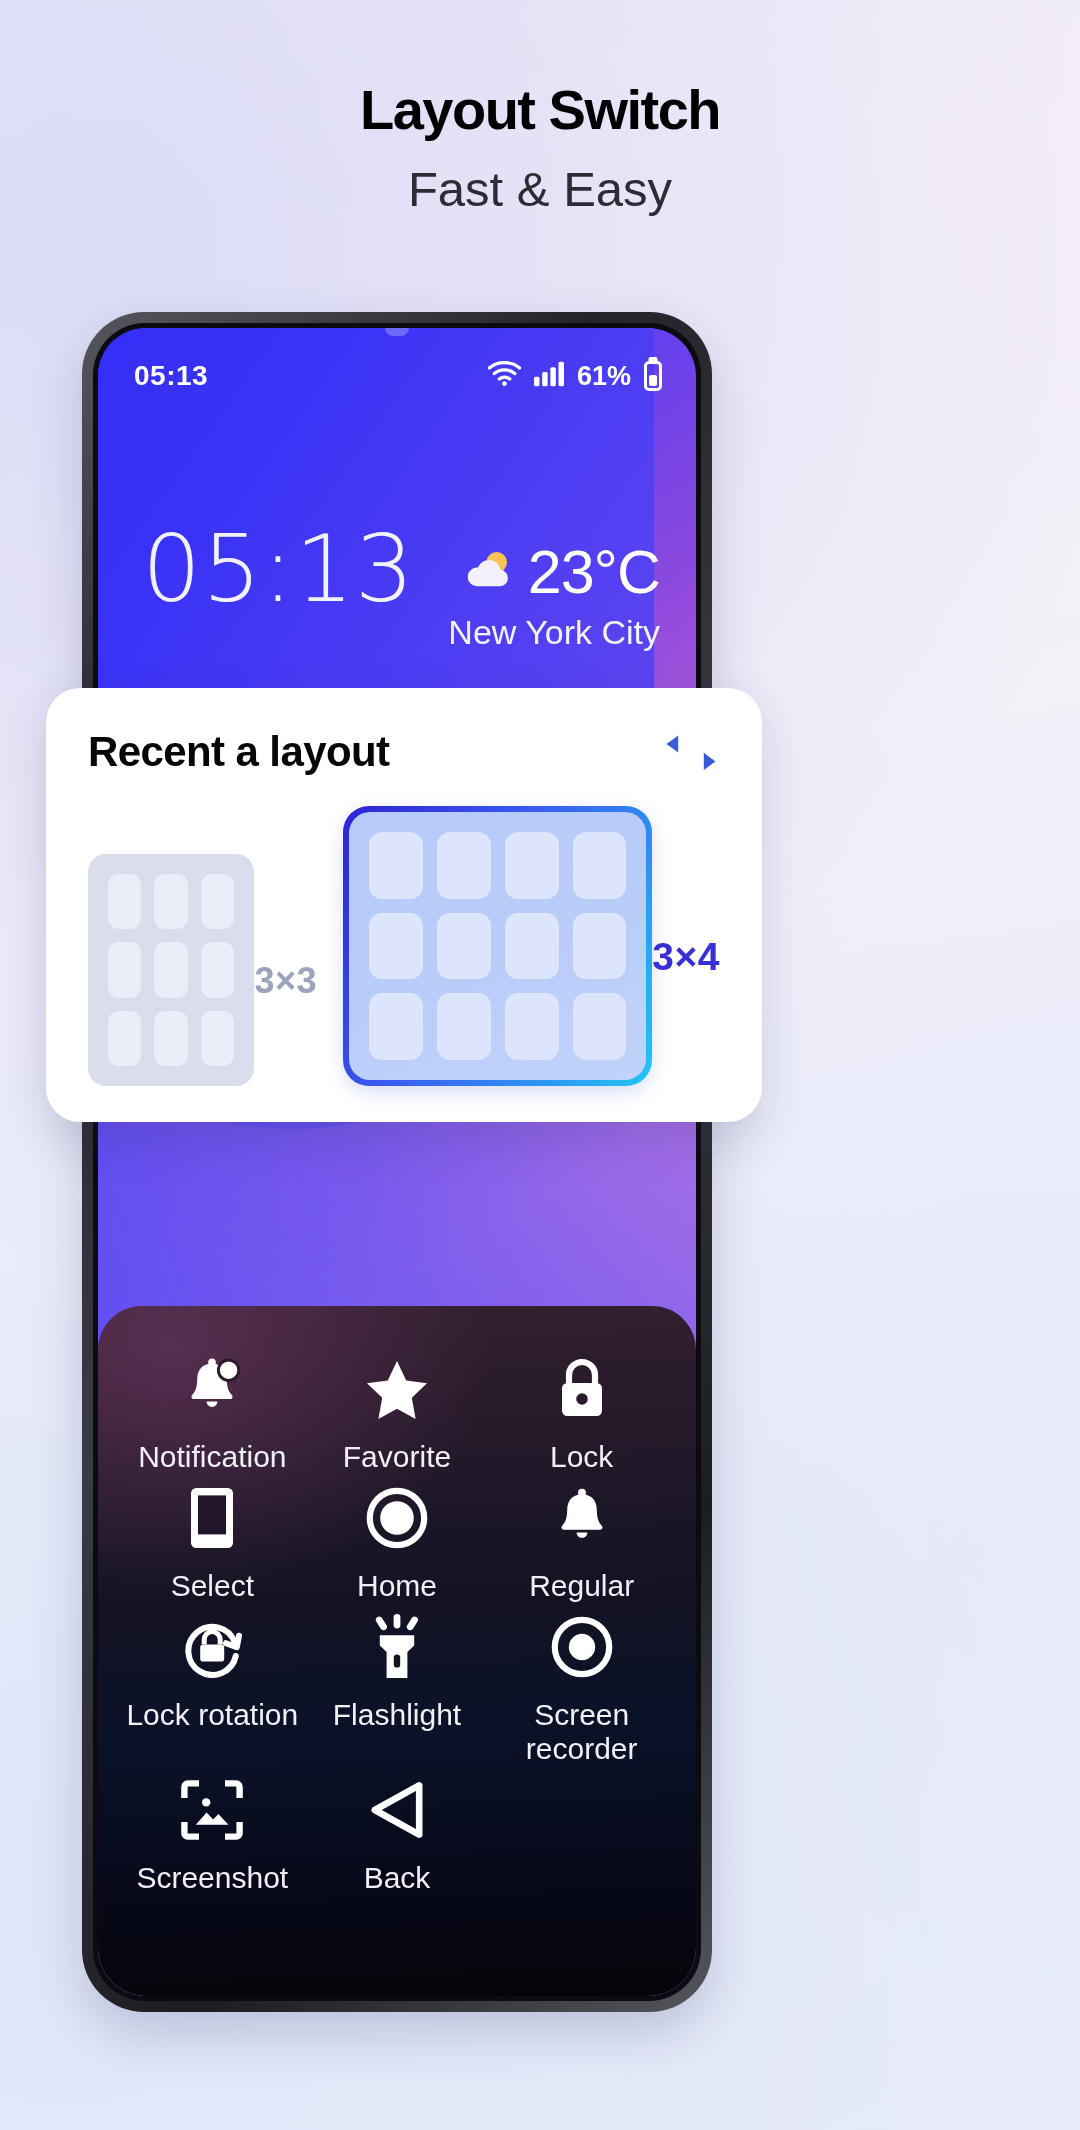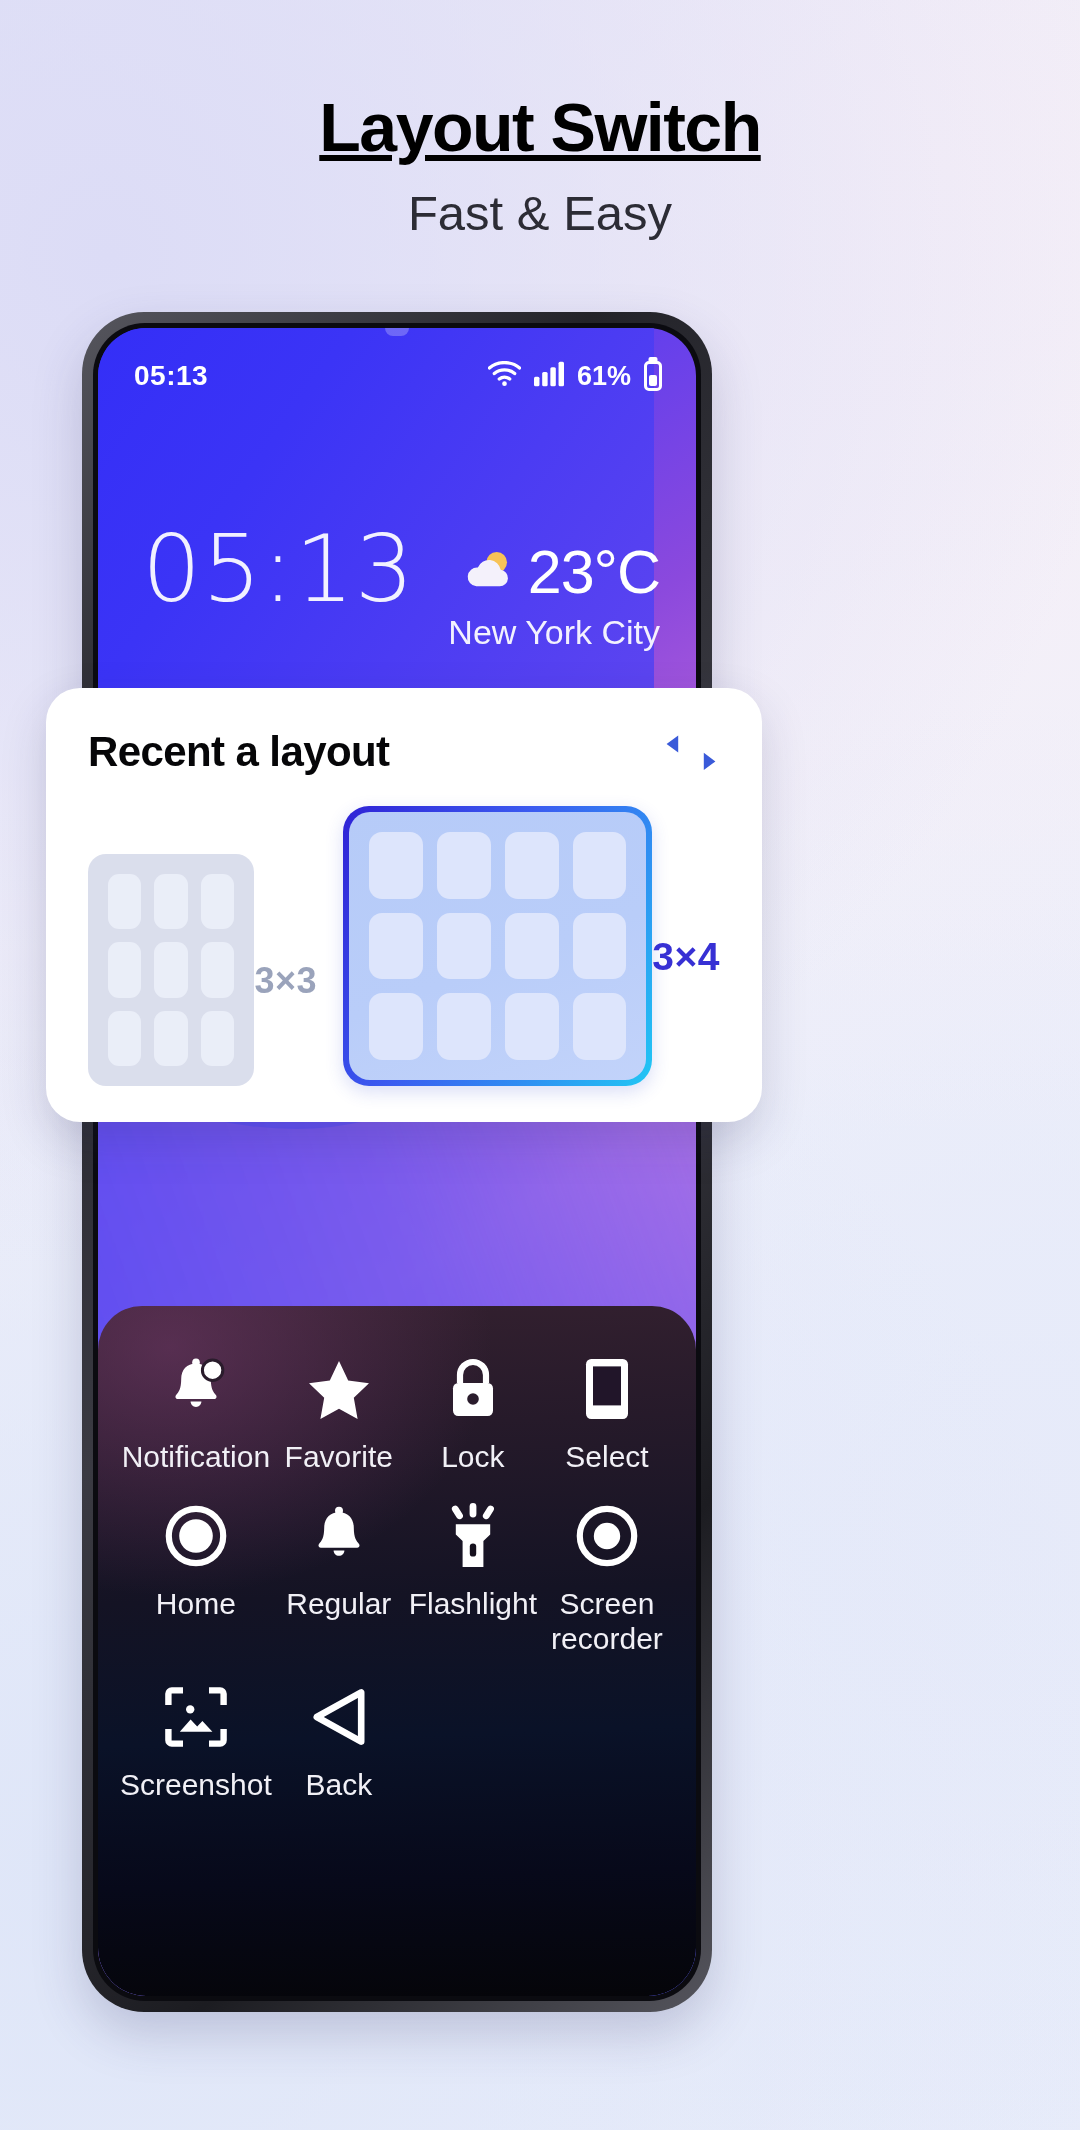"Layout Switch" .title { font-size: 68px -> 56px; margin: 12px -> 1px; text-decoration: underline -> none }
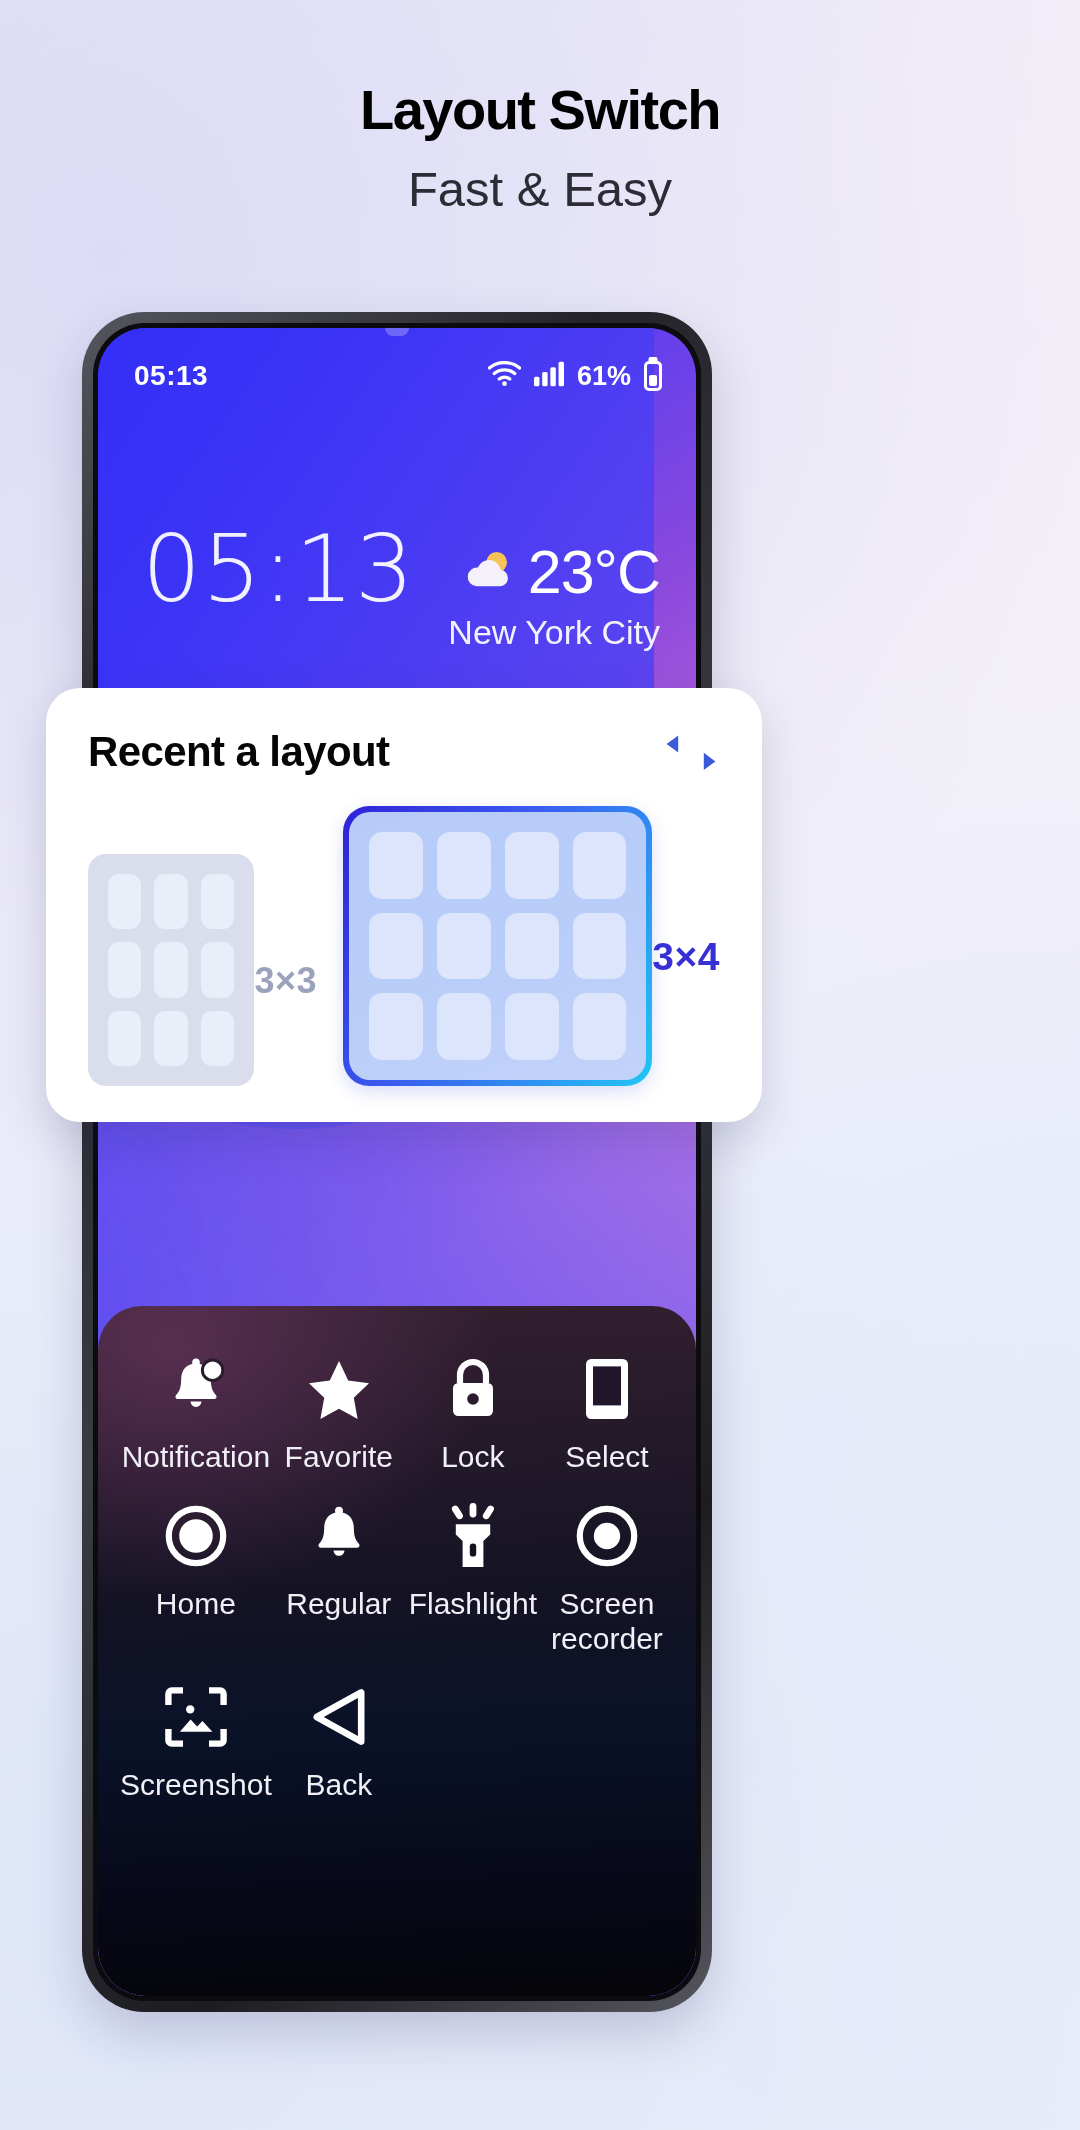"Notification" .cp-grid { grid-template-columns: repeat(4, 1fr) -> repeat(3, 1fr); row-gap: 18px -> none }
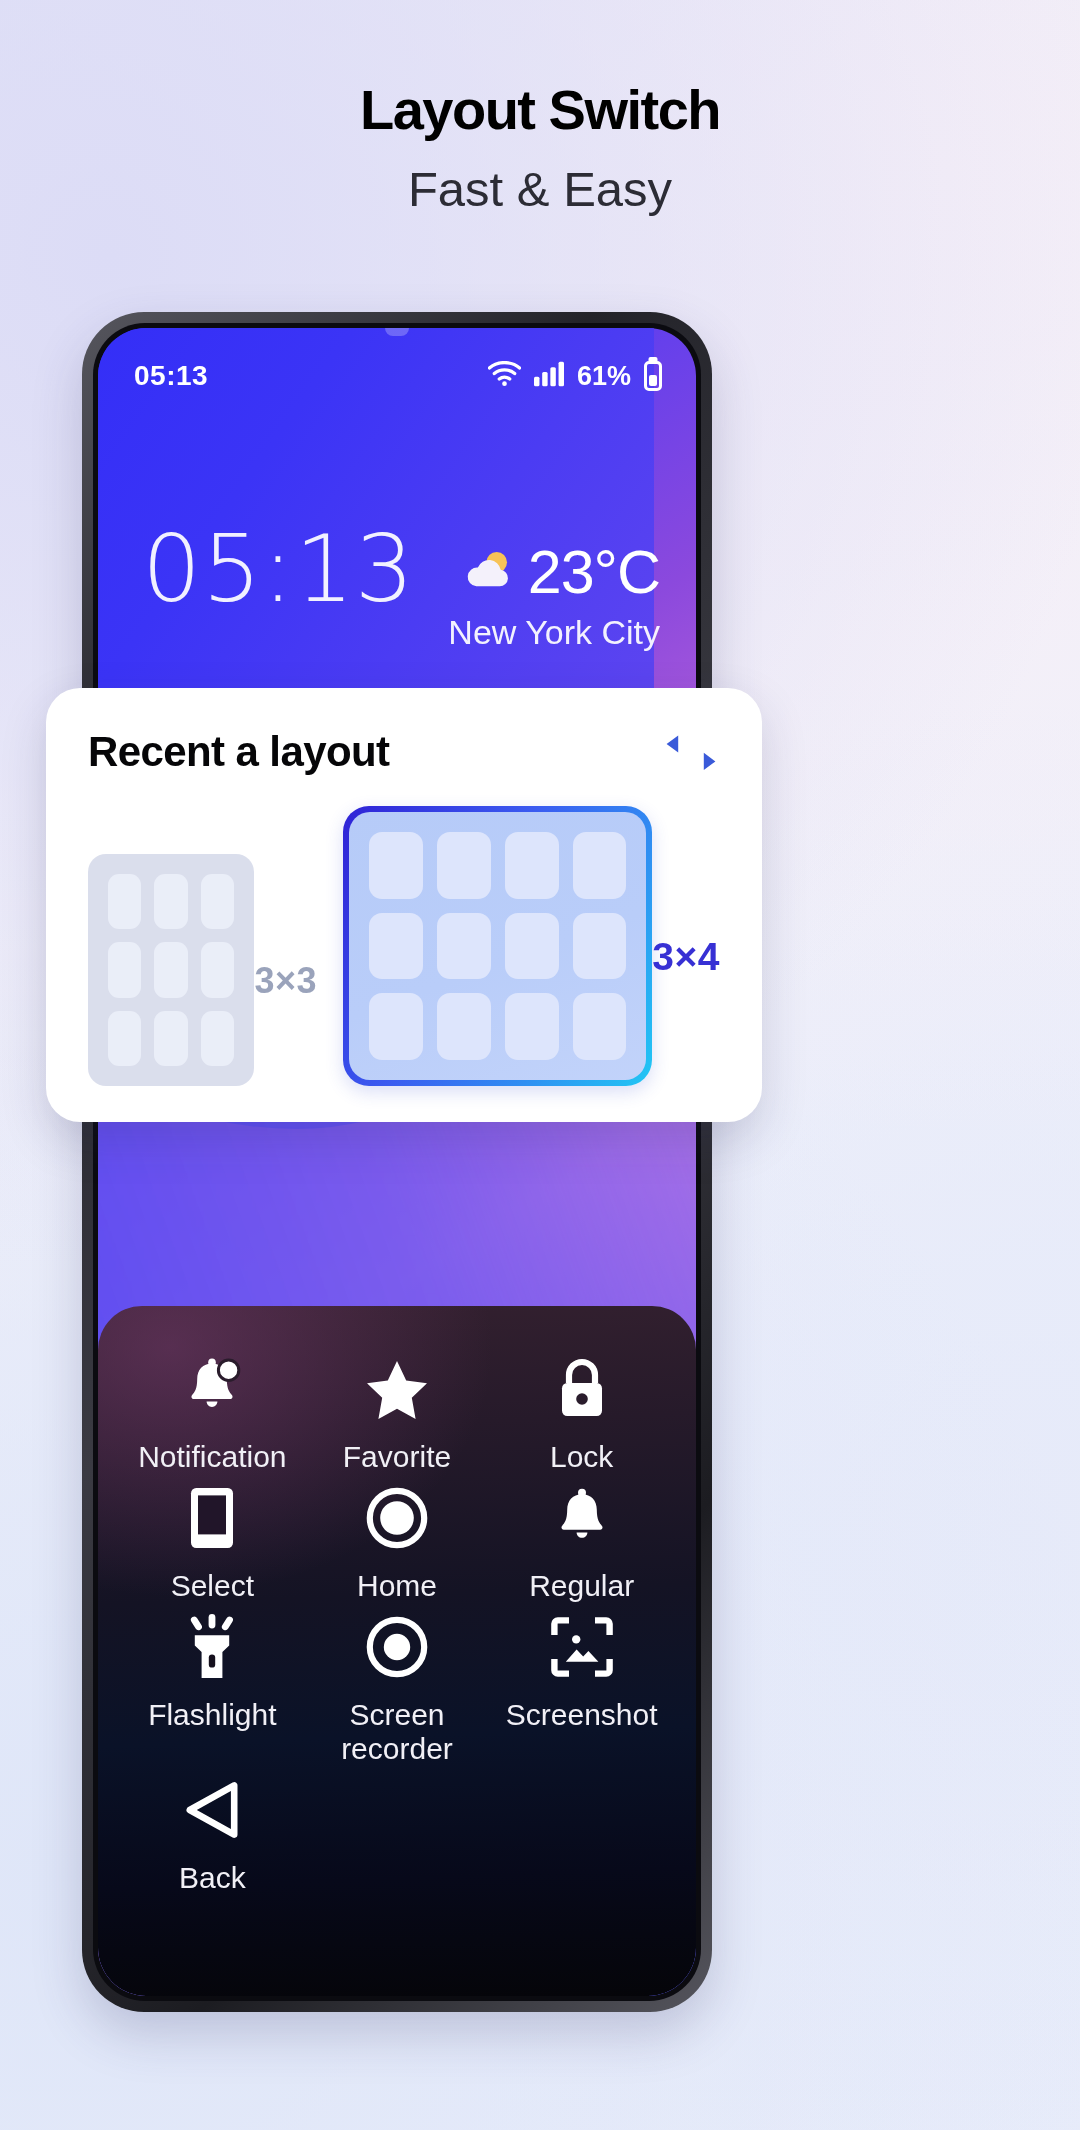"Lock rotation" div.cp-item { html: none -> <div> <div> <svg> <path></path> <path></path> <path></path> <rect></rect> </svg> </div> <div>Lock rotation</div> </div> }
